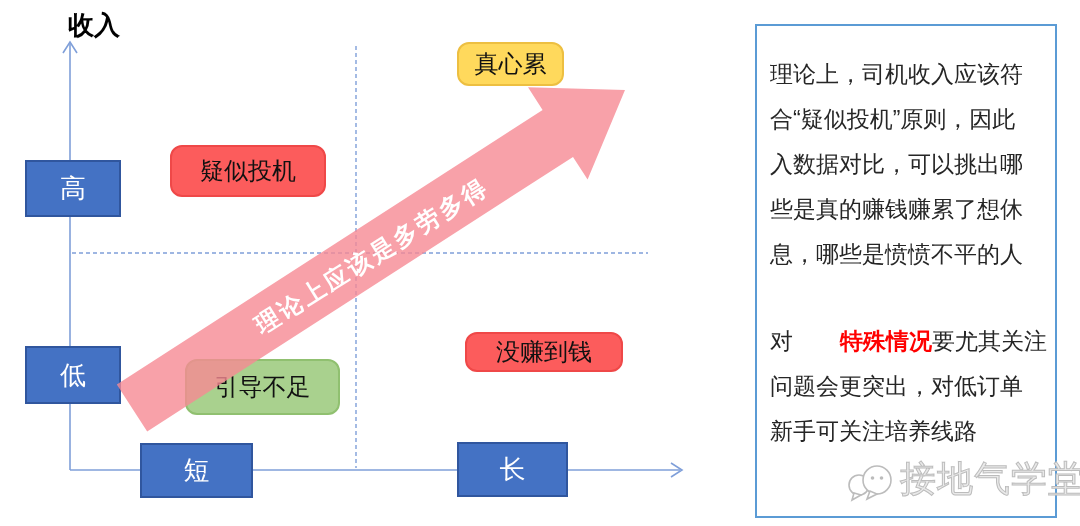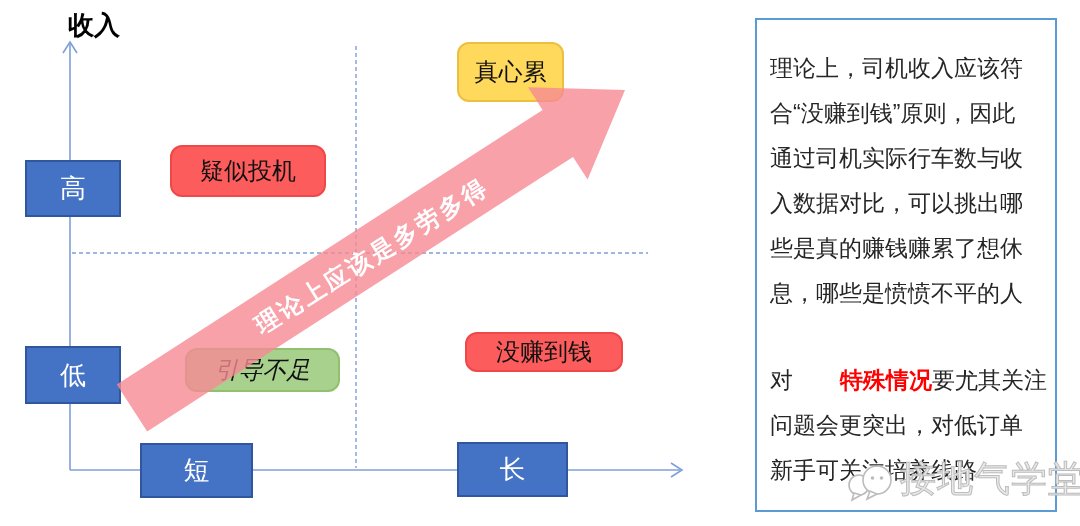"真心累" .quad-tr { height: 60px -> 44px }
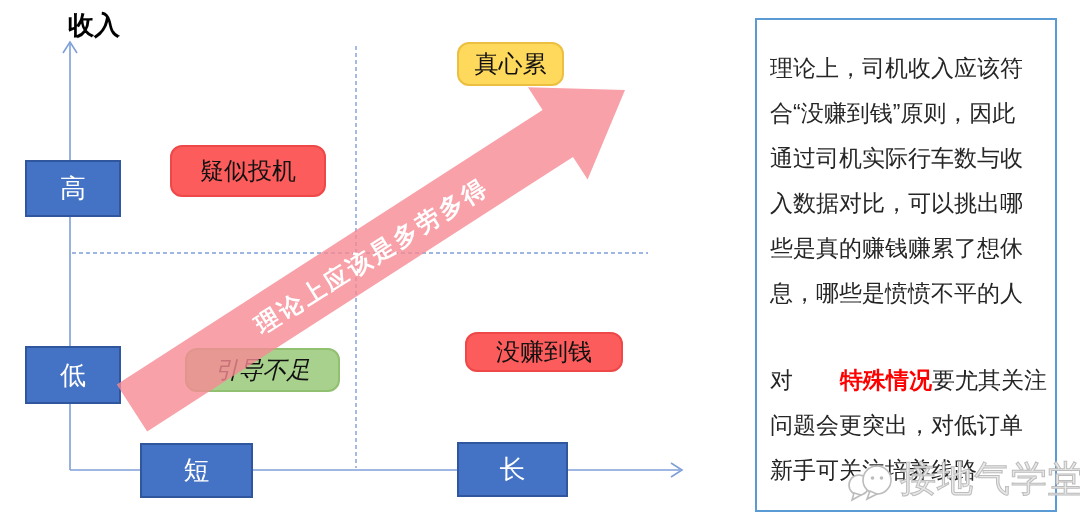"理论上，司机收入应该符" .panel { top: 18px -> 24px }
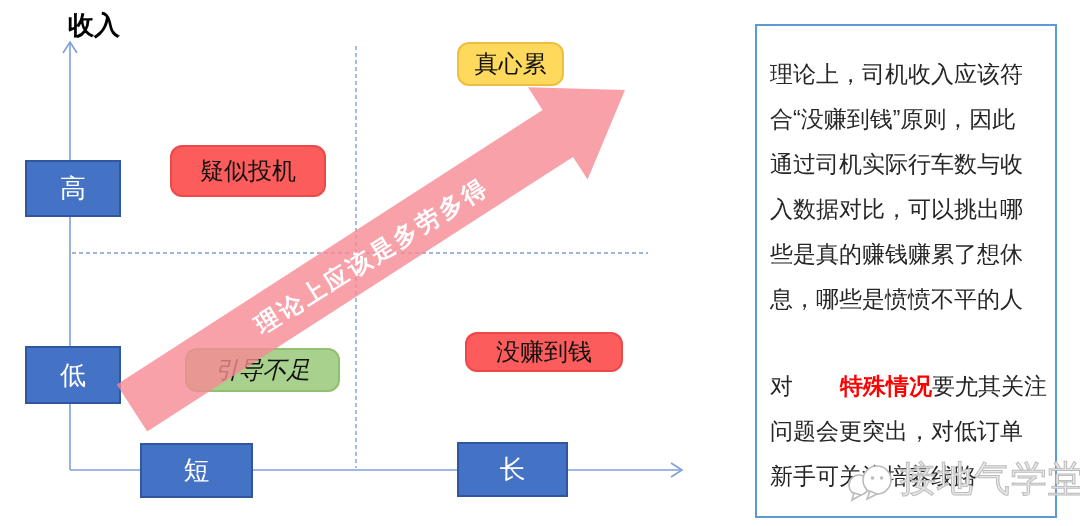"合“没赚到钱”原则，因此" div.line { text: 没赚到钱 -> 疑似投机 }
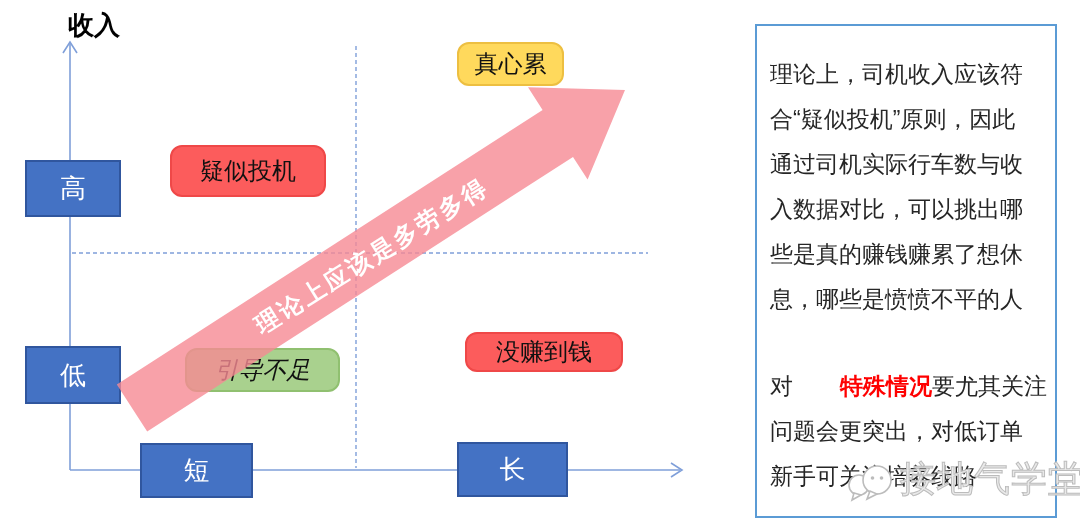"通过司机实际行车数与收" div.line { html: <div>通过司机实际行车数与收</div> -> none }
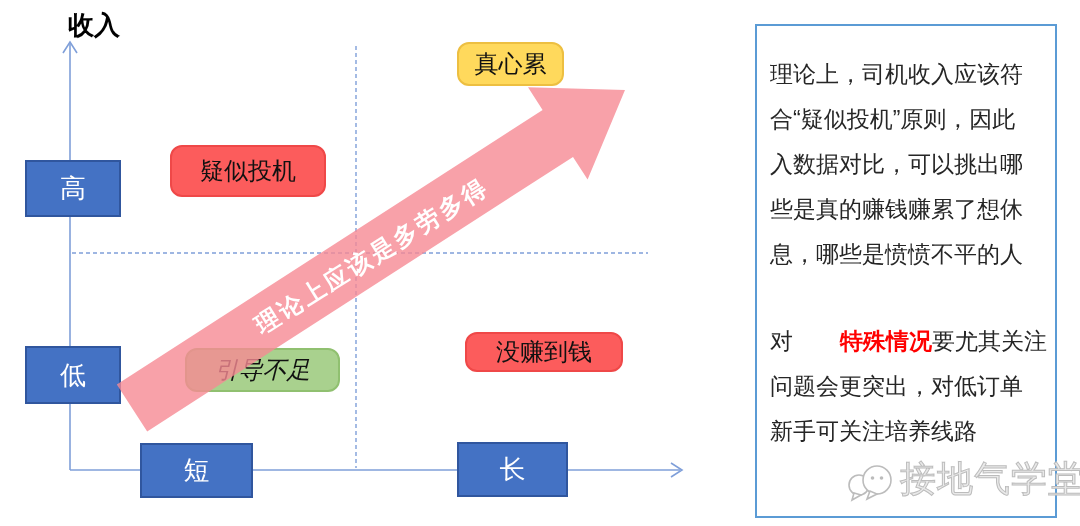"引导不足" .quad-bl { font-style: italic -> none; height: 44px -> 56px; top: 348px -> 359px }
